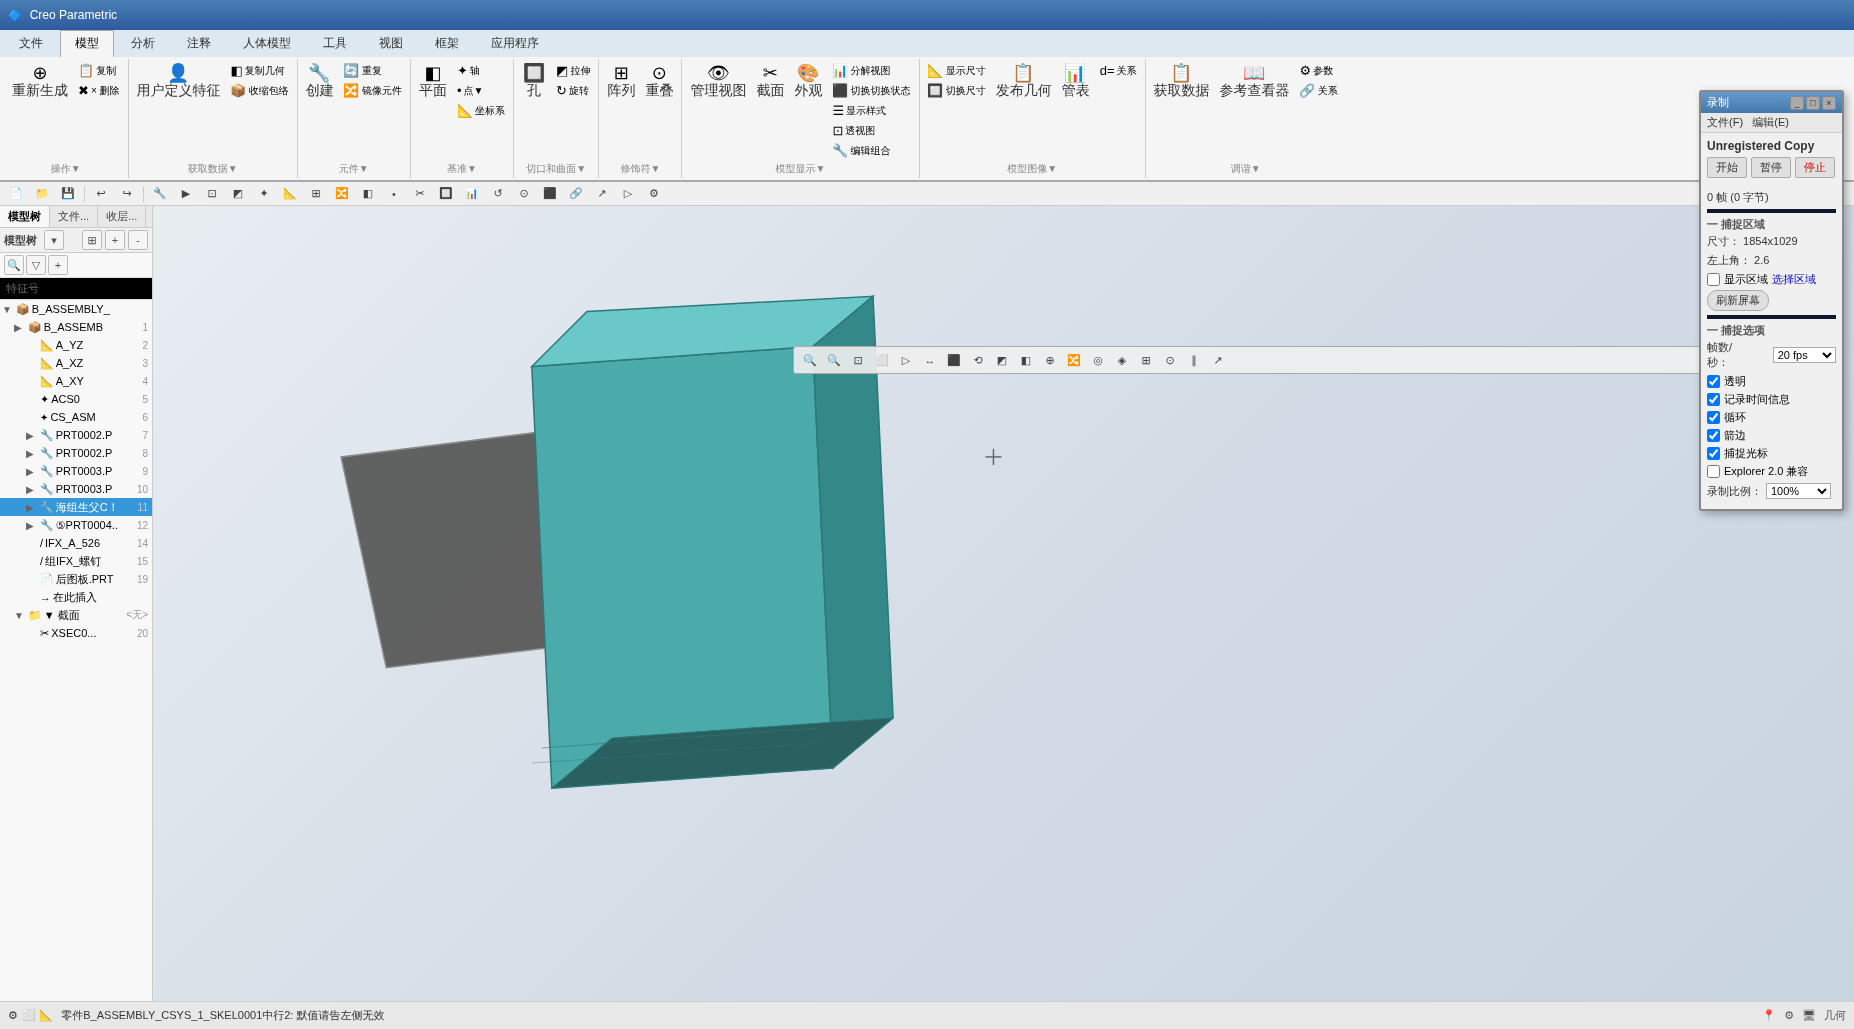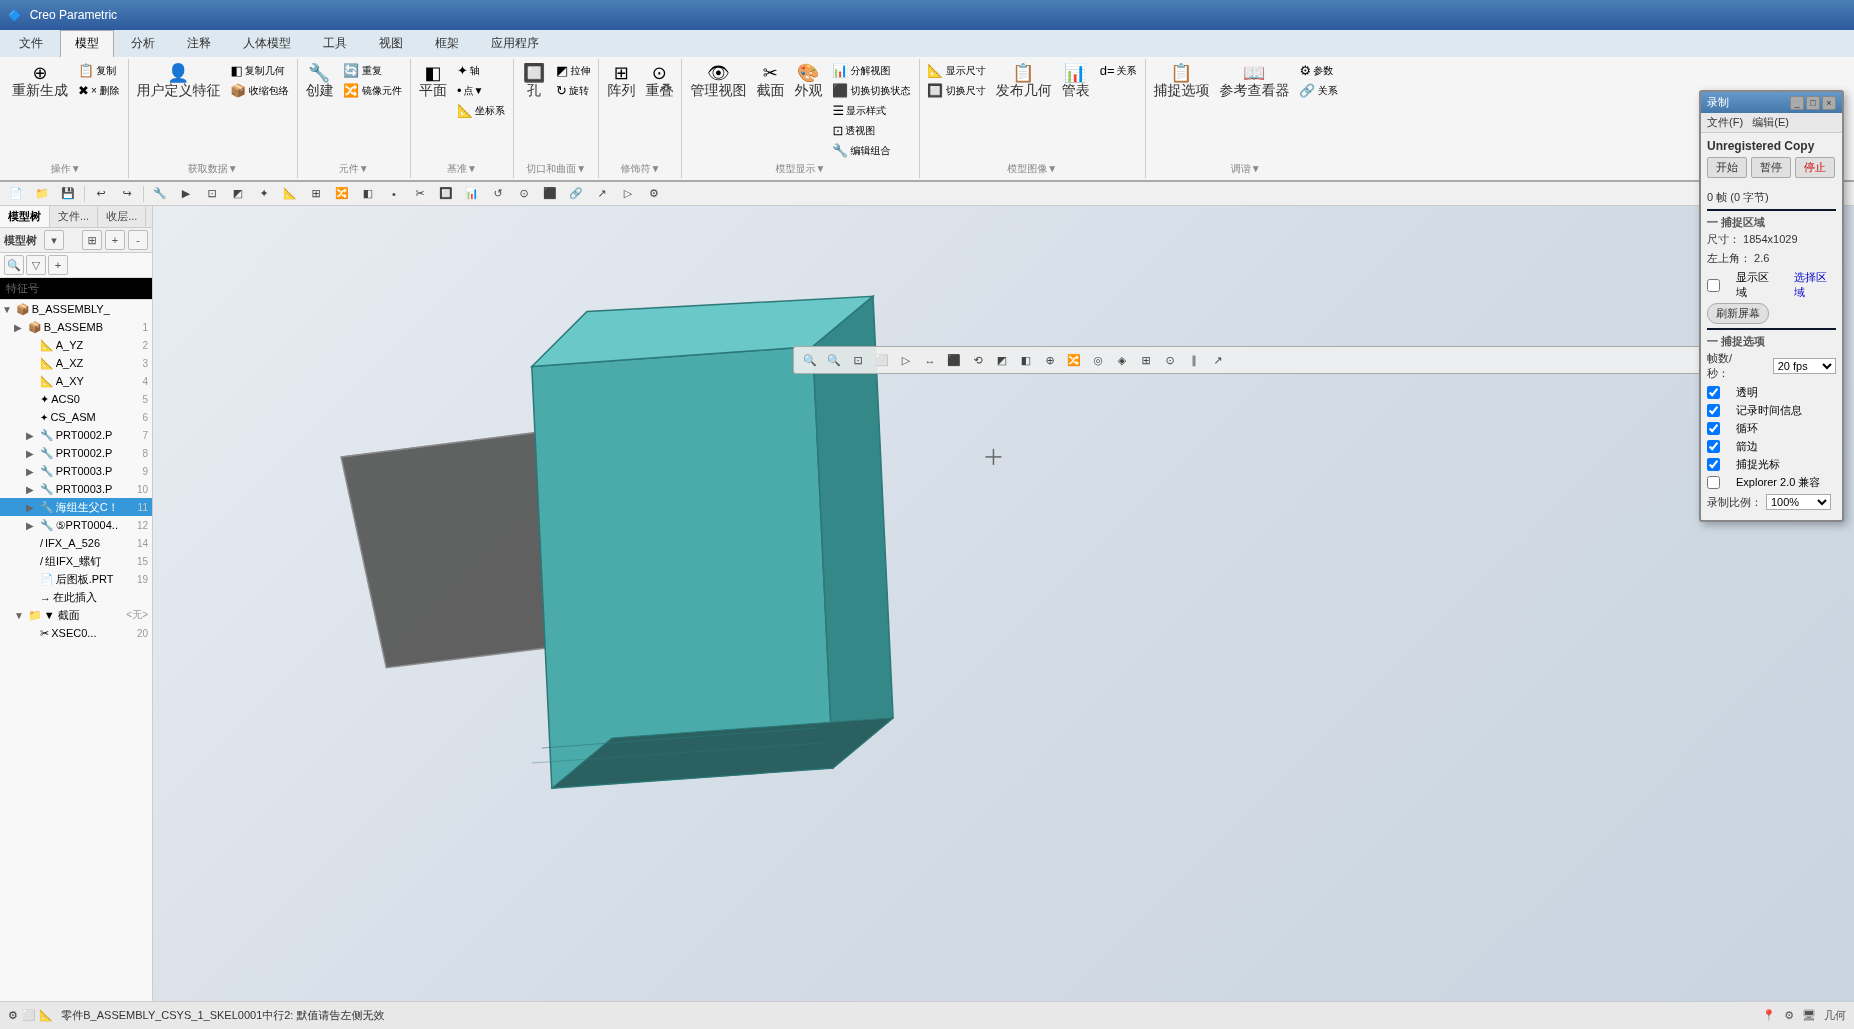"捕捉选项" span.rb-label { text: 捕捉选项 -> 获取数据 }
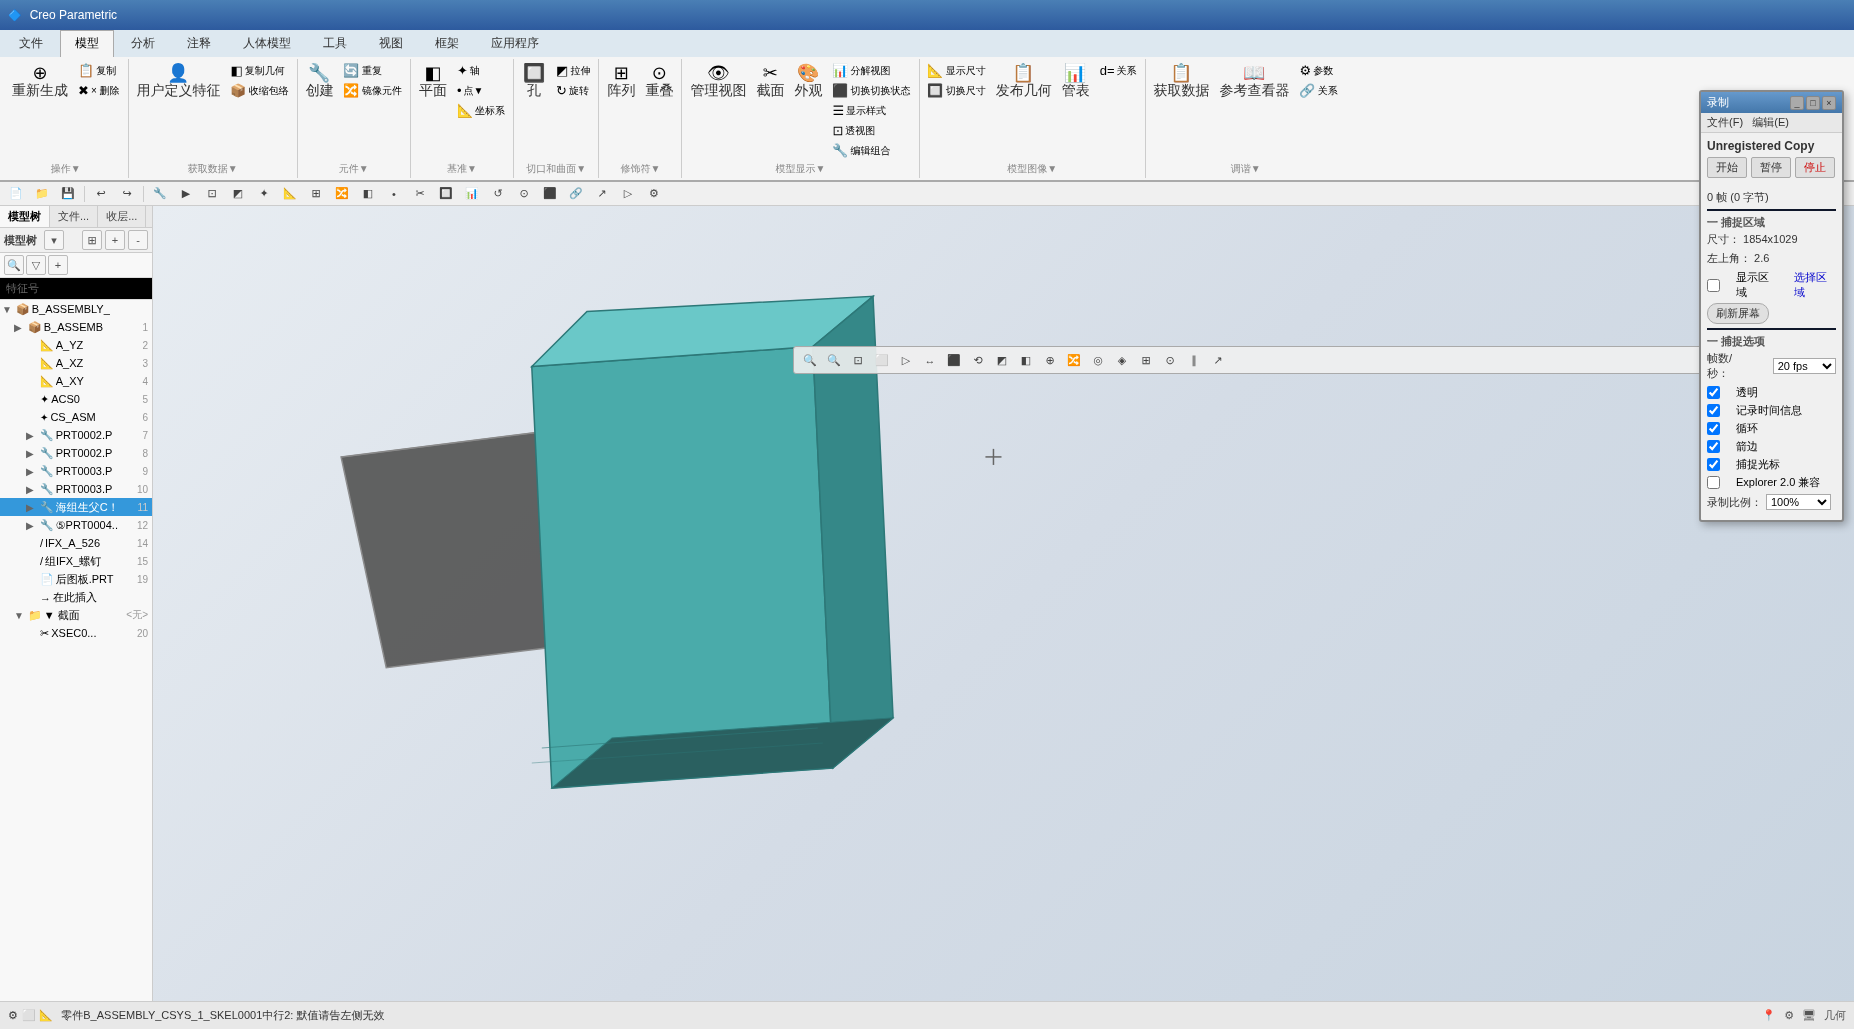"一 捕捉区域" .dialog-section { border-top: 2px solid #0f172a -> 4px solid #0f172a }
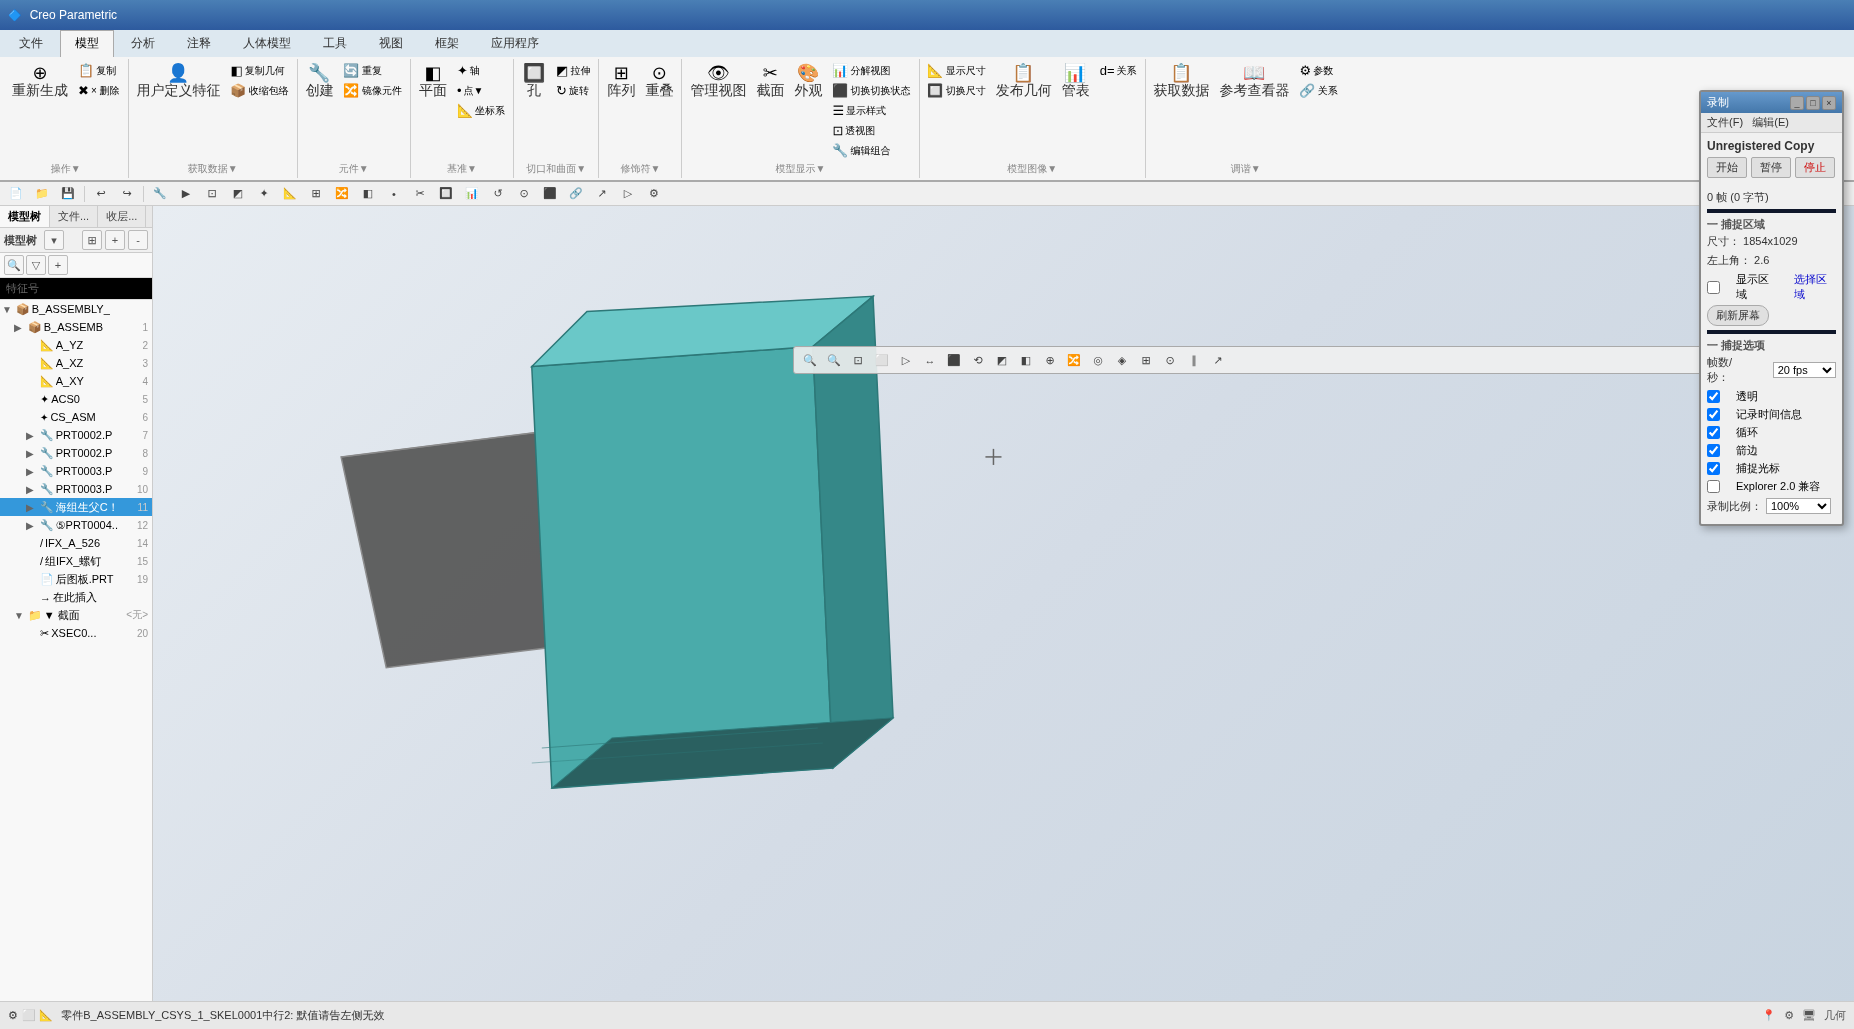"显示区域" .checkbox-row { gap: 16px -> 4px }
